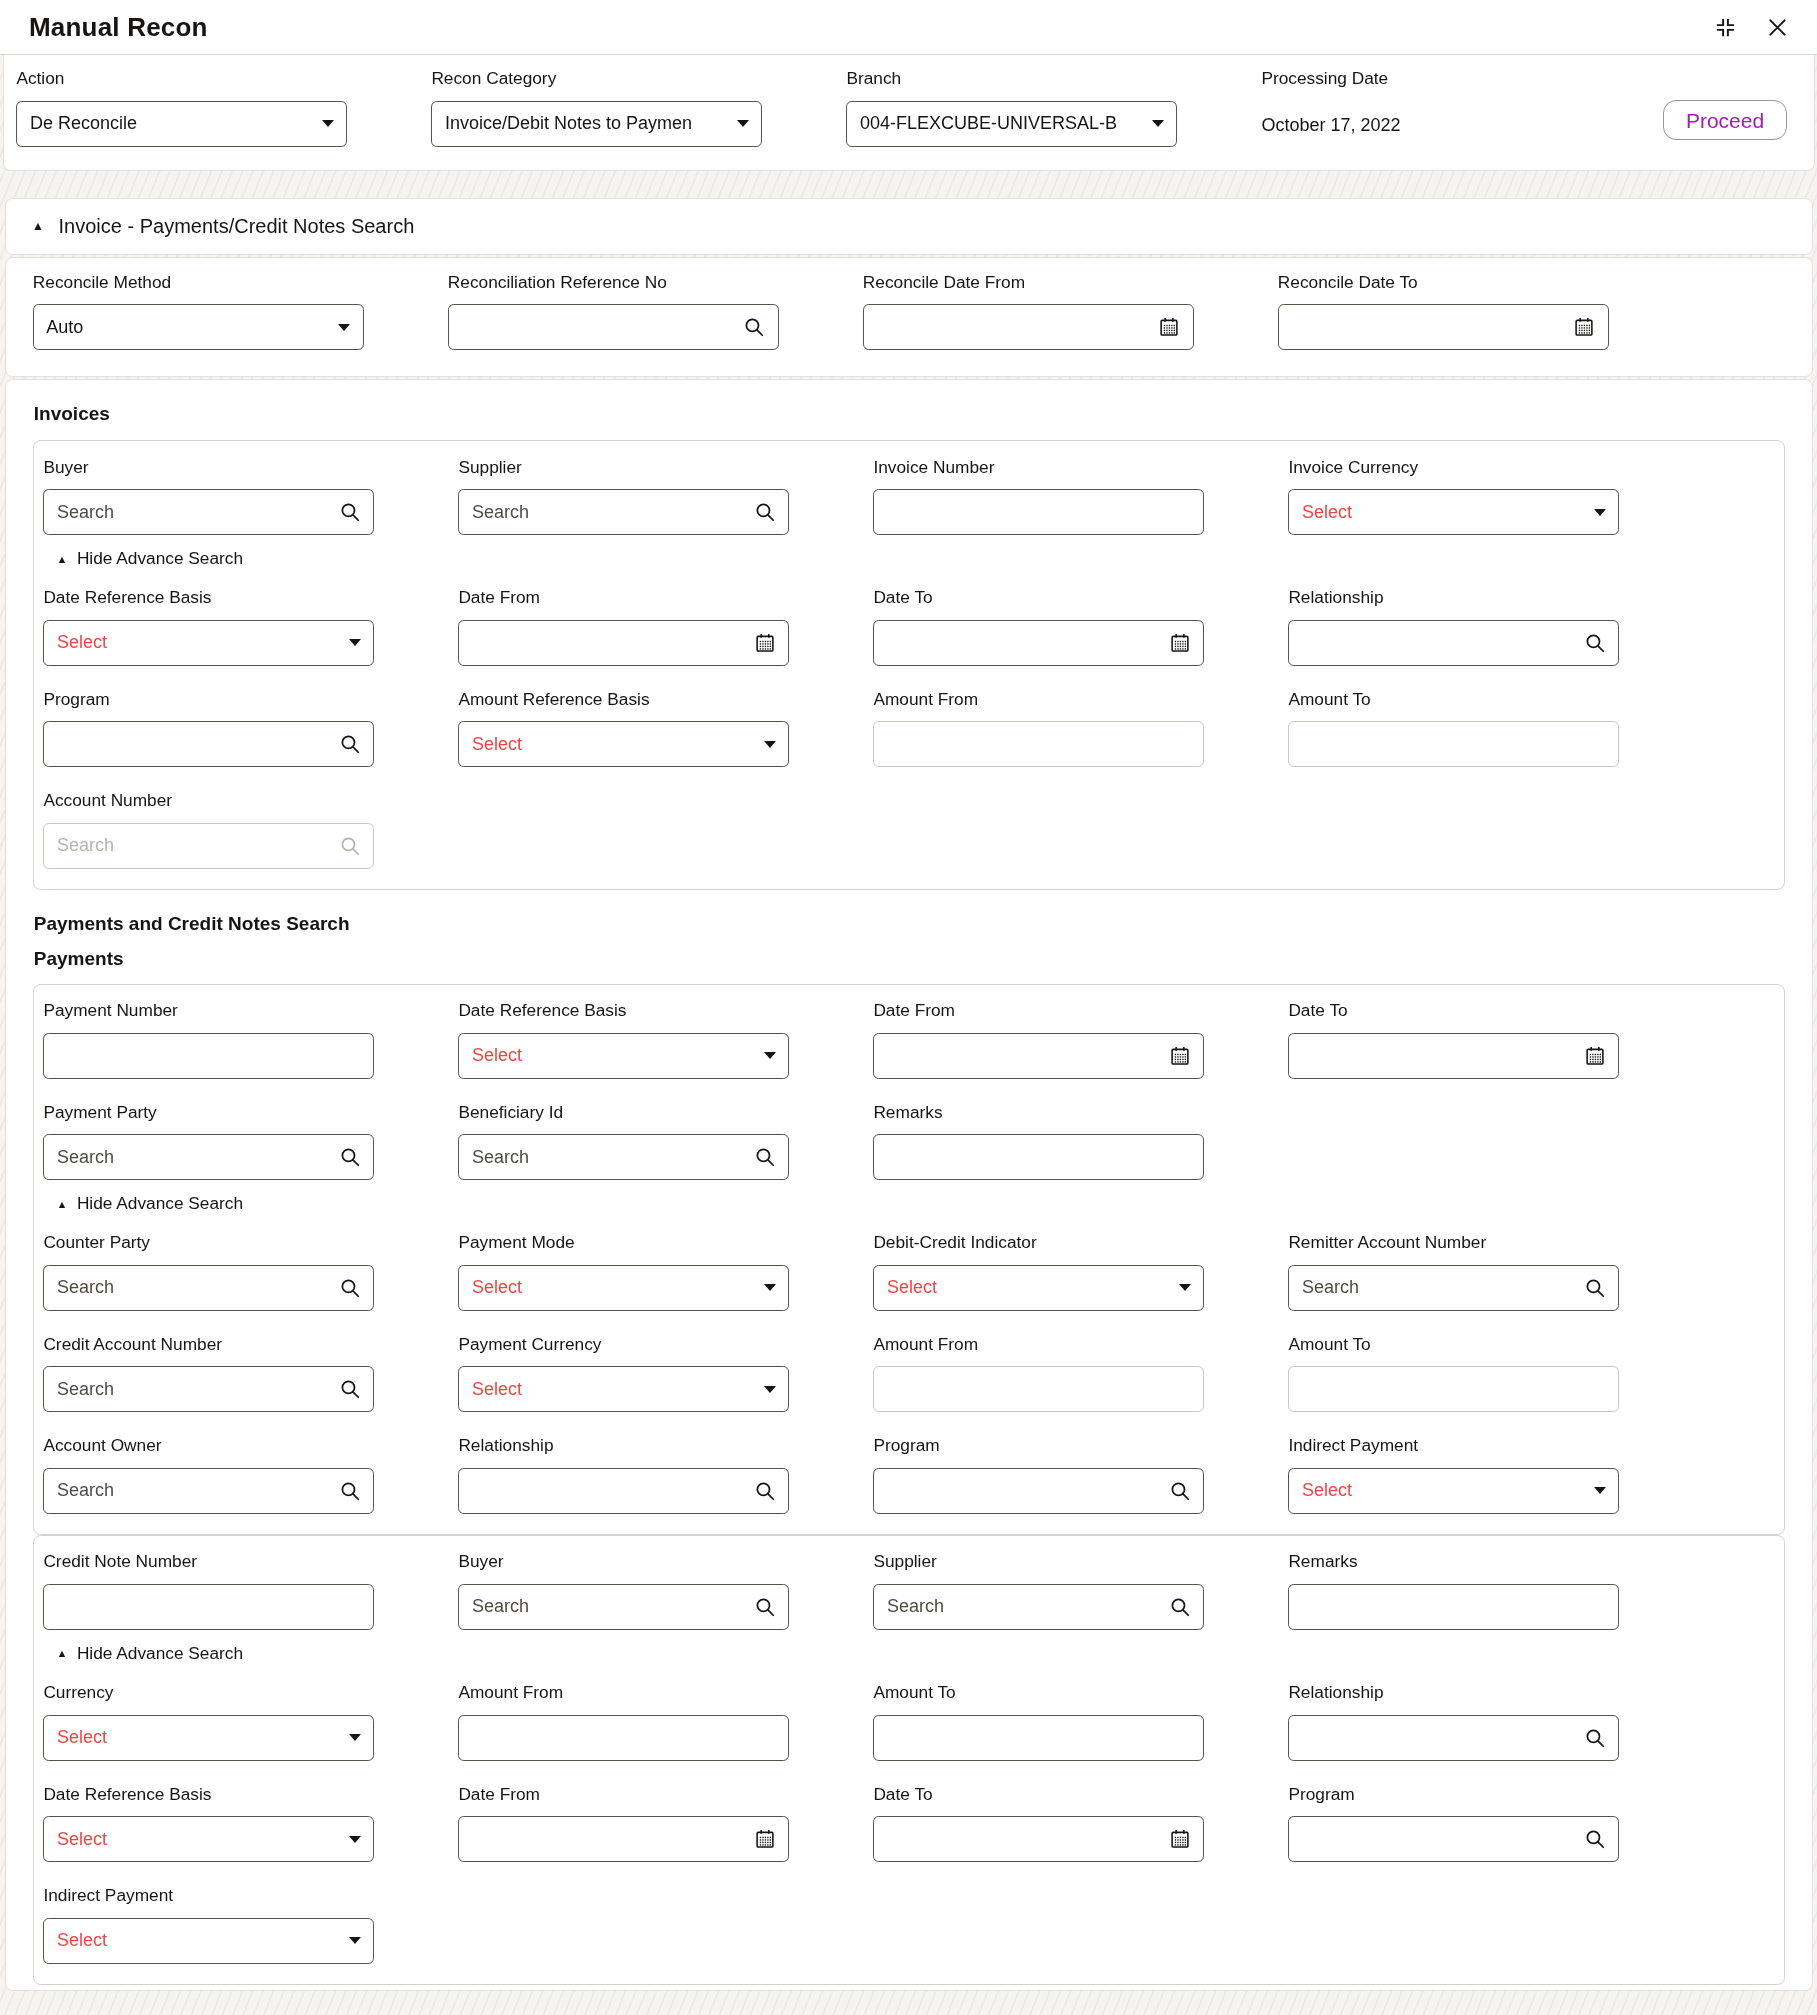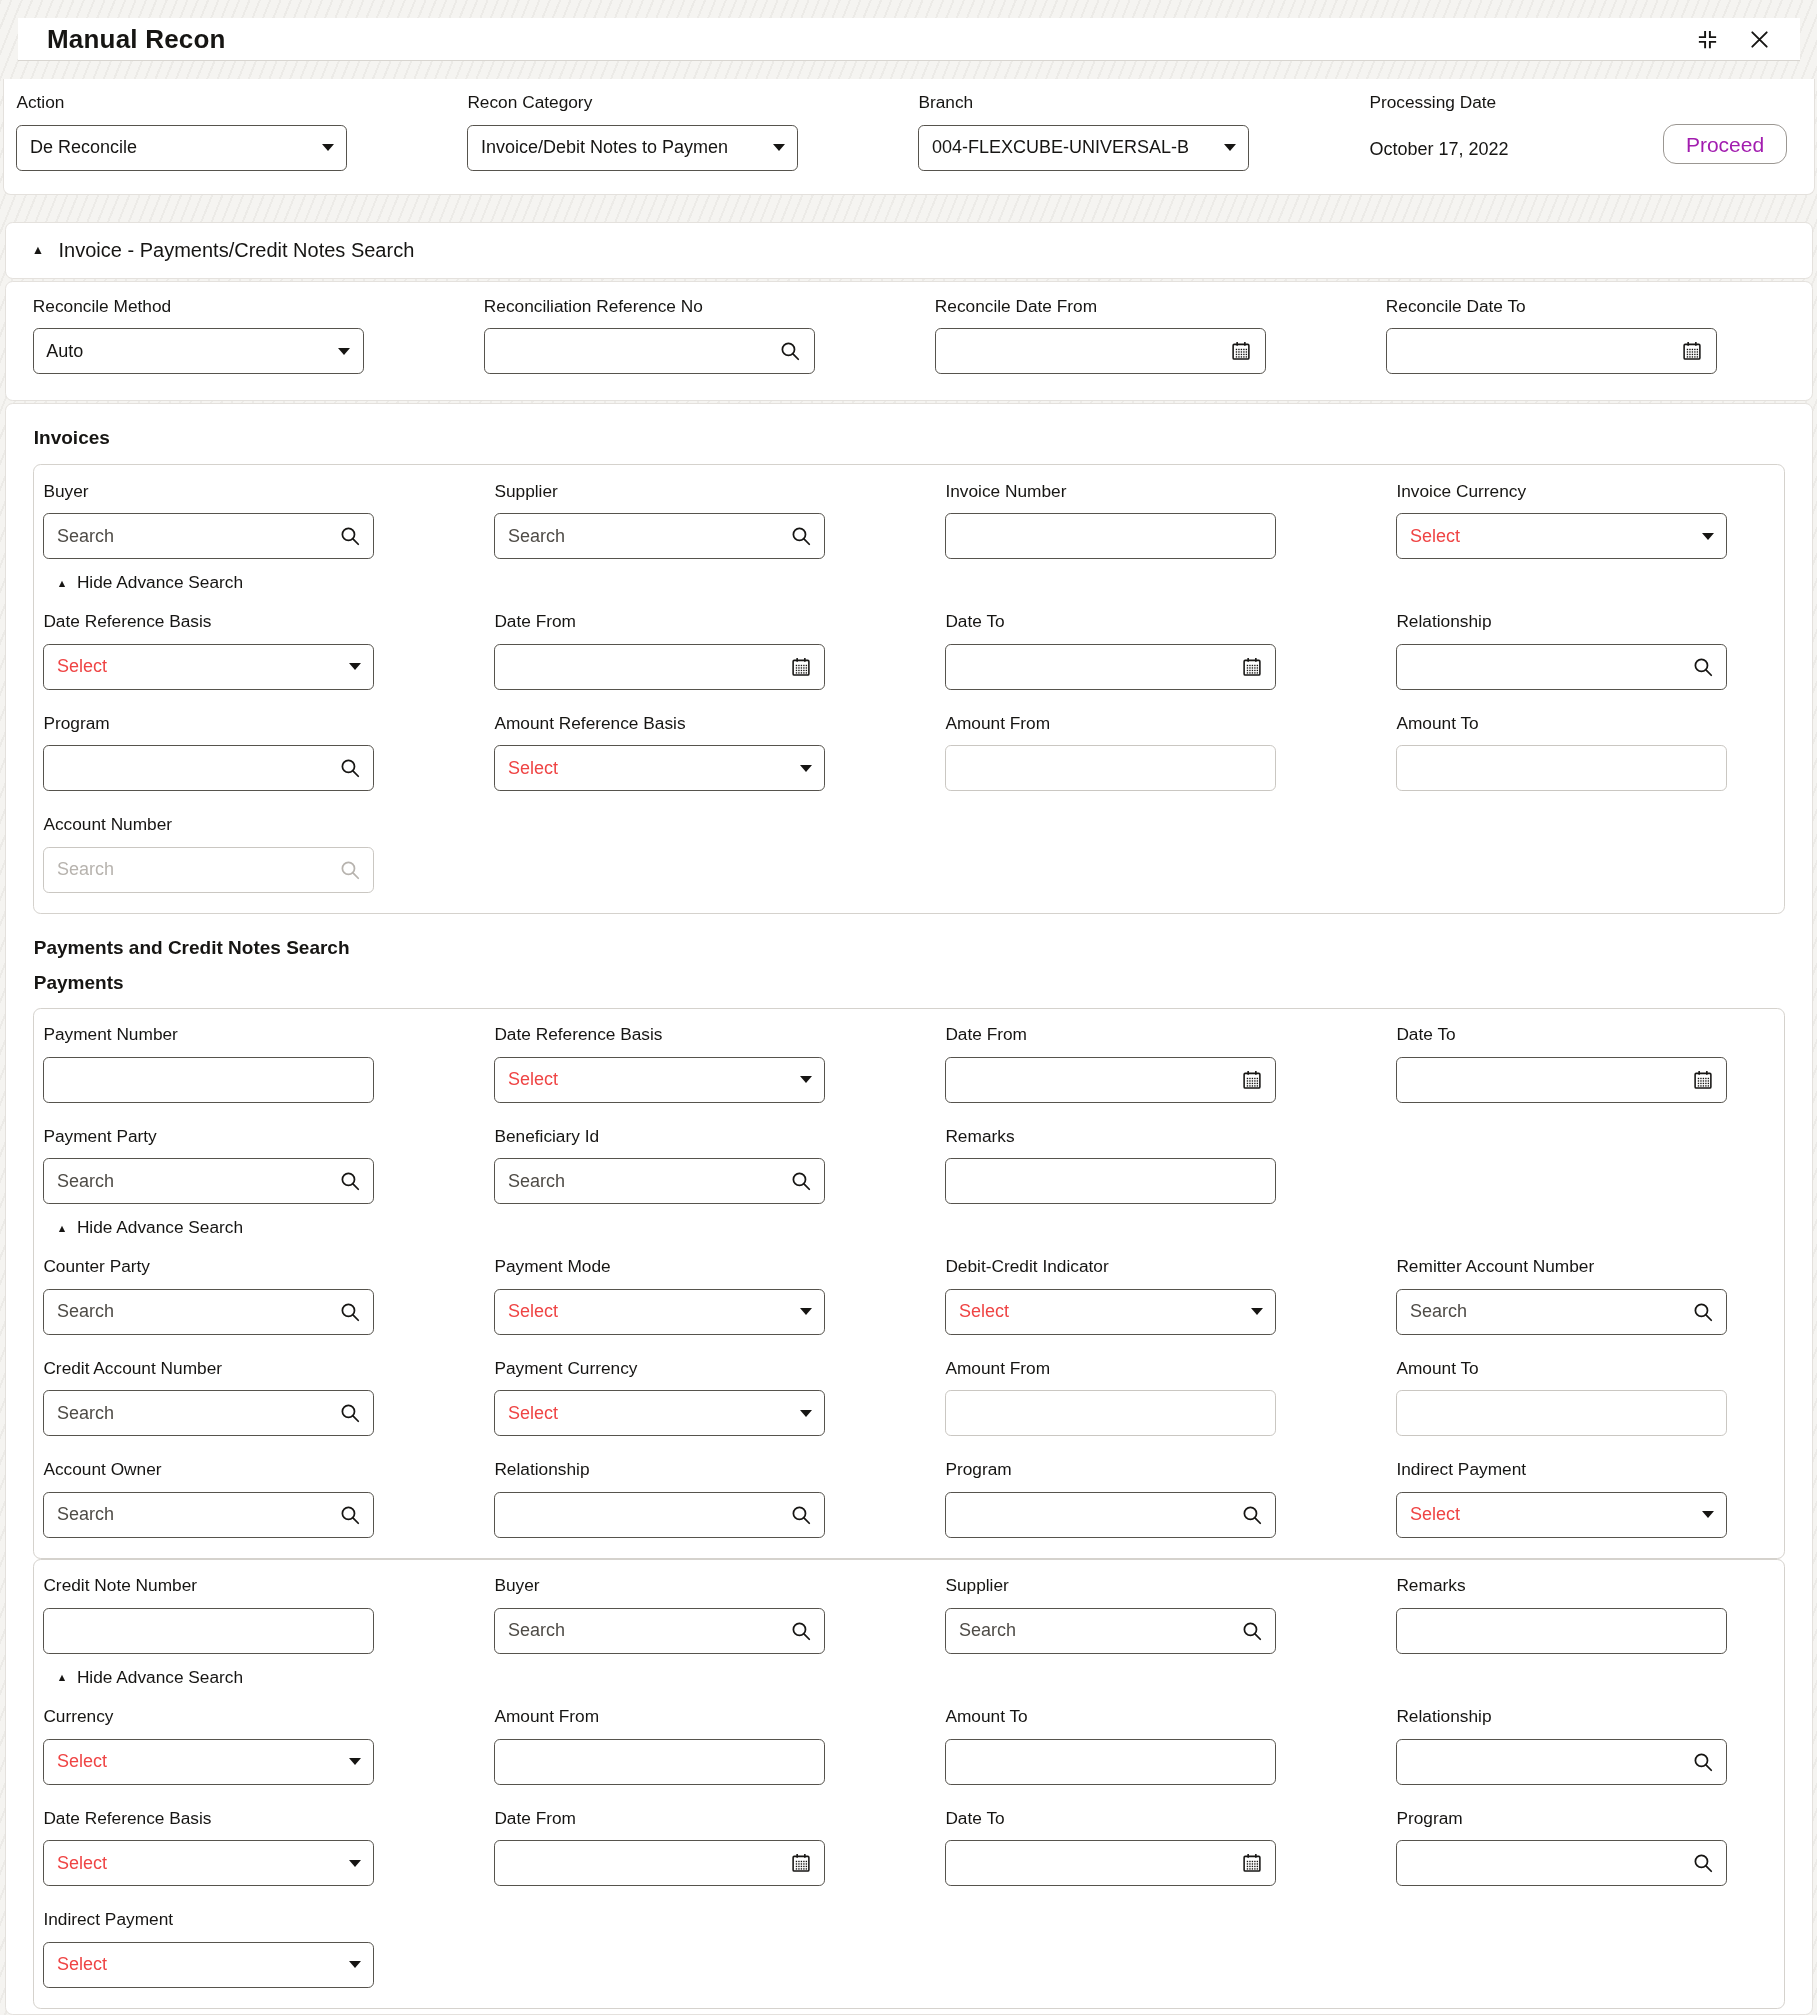"Manual Recon" .titlebar { height: 43px -> 55px; margin: 18px -> 0 }
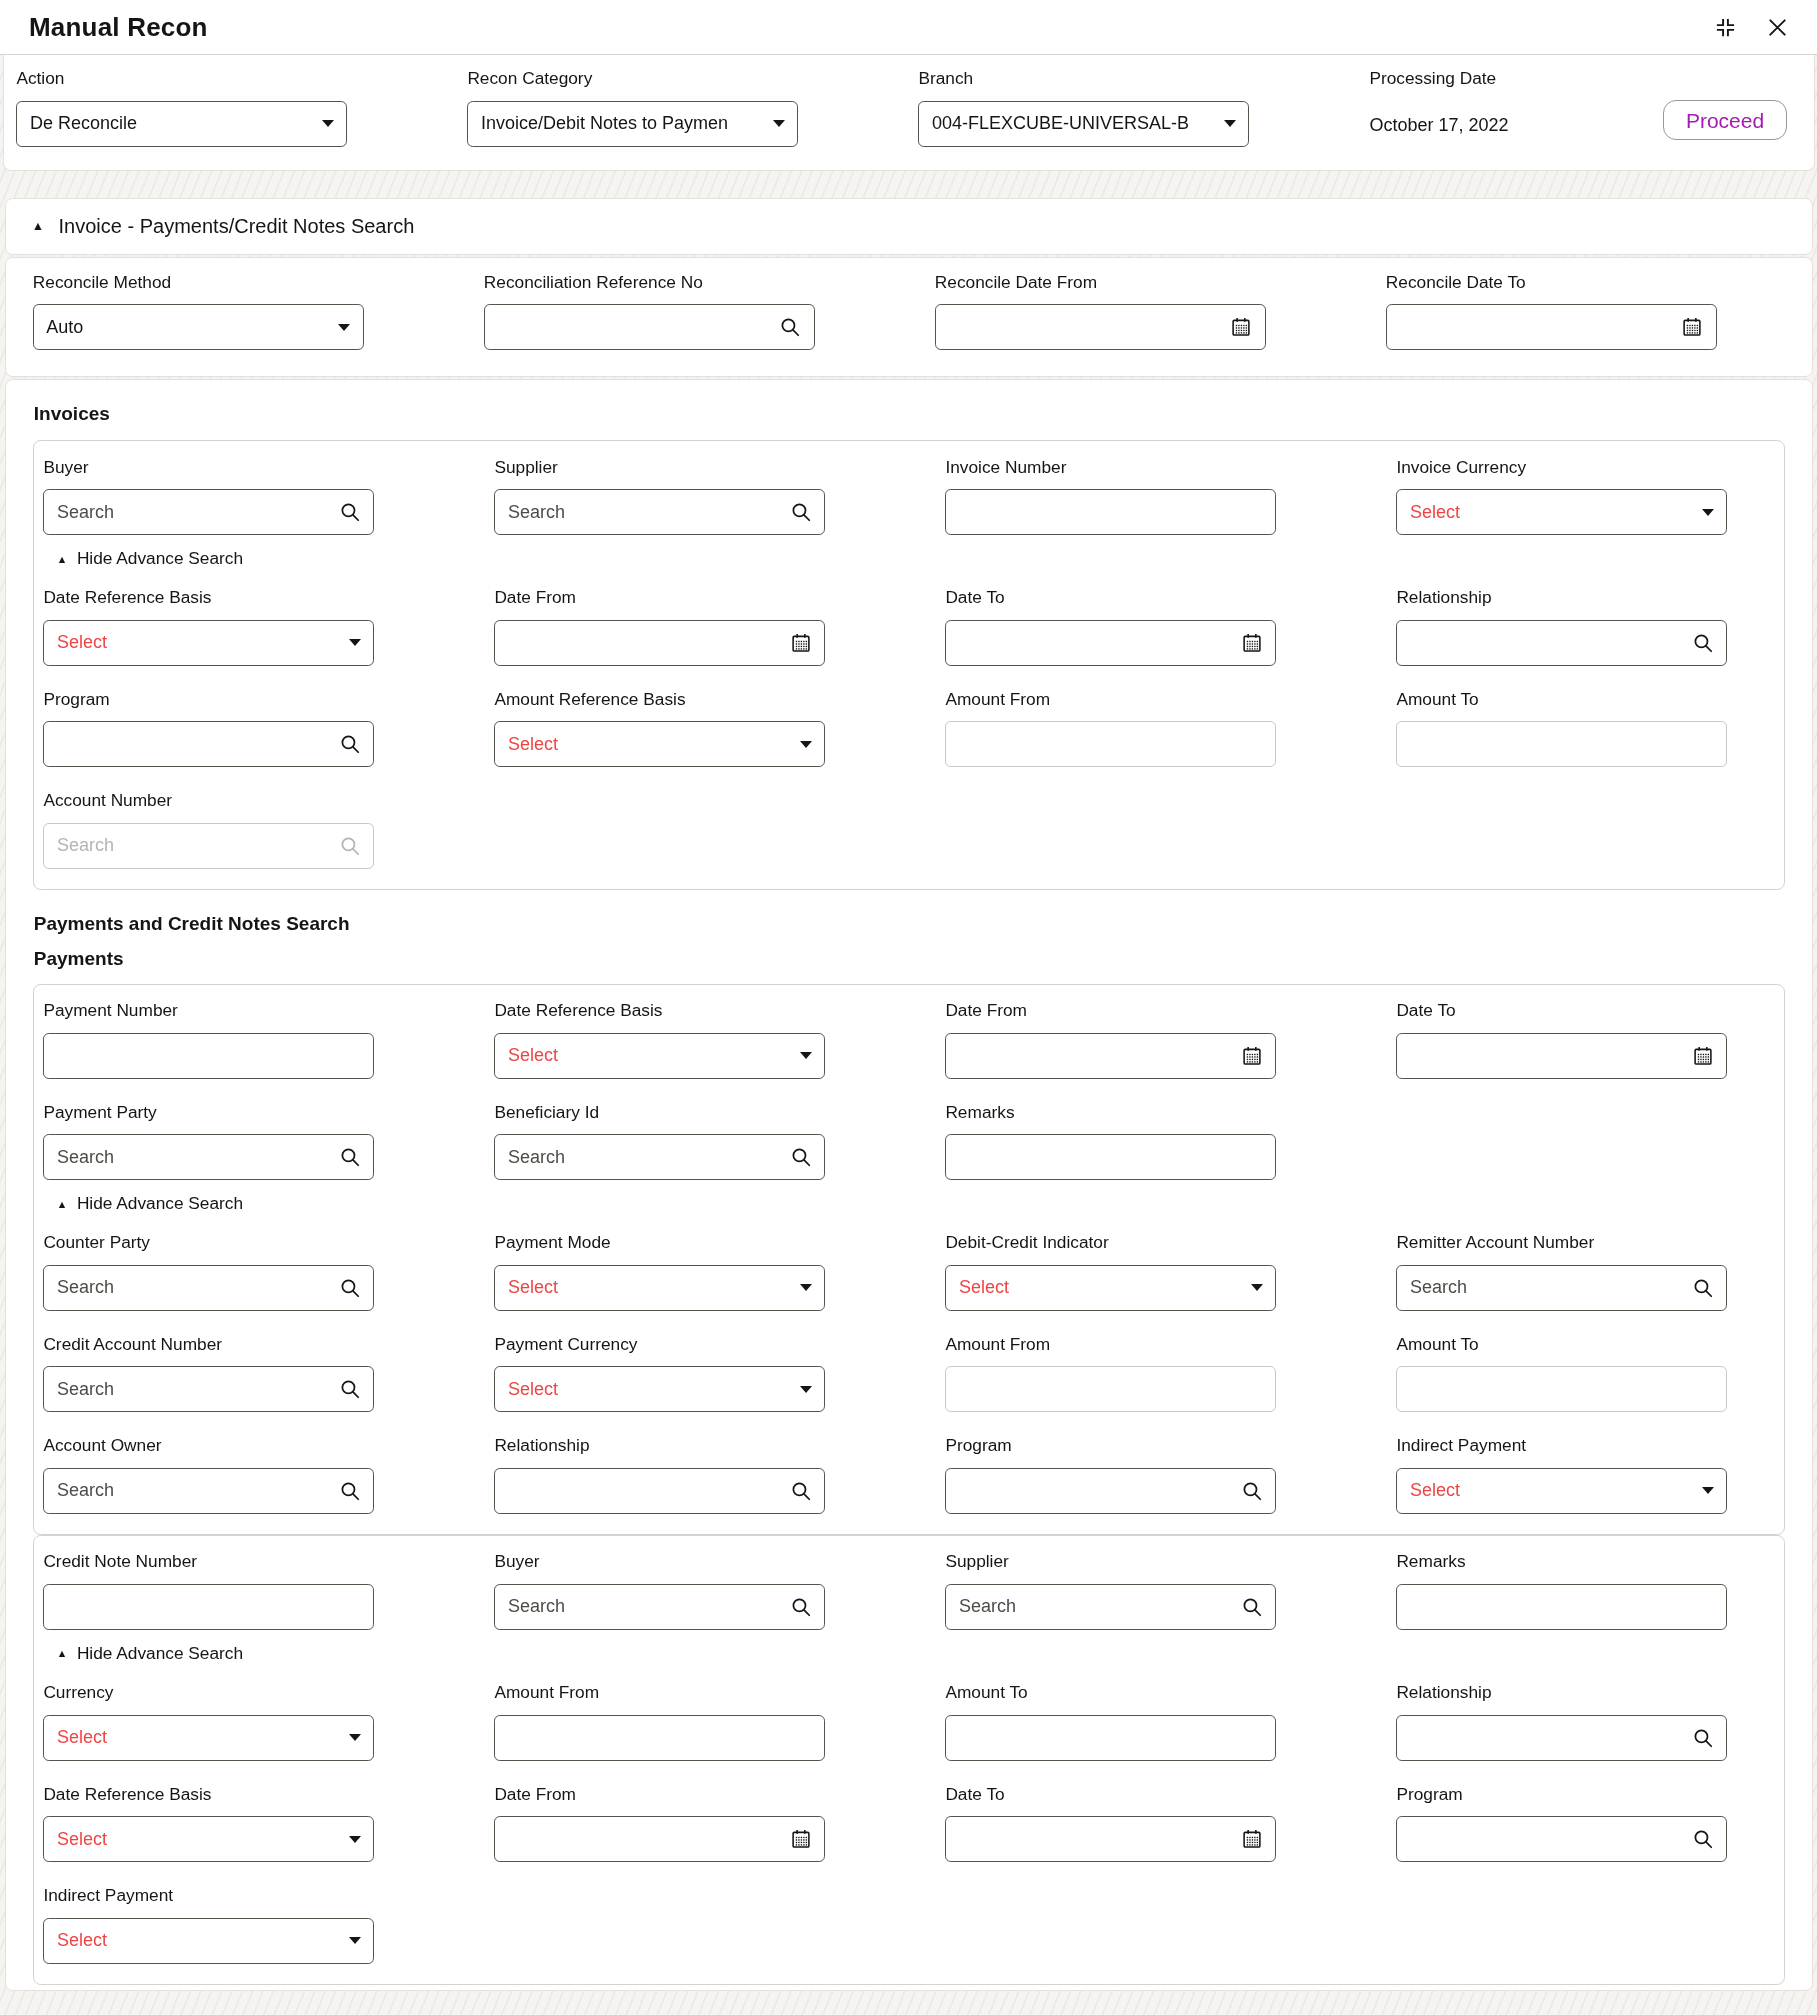"Action" .grid { column-gap: 120px -> 84px }
